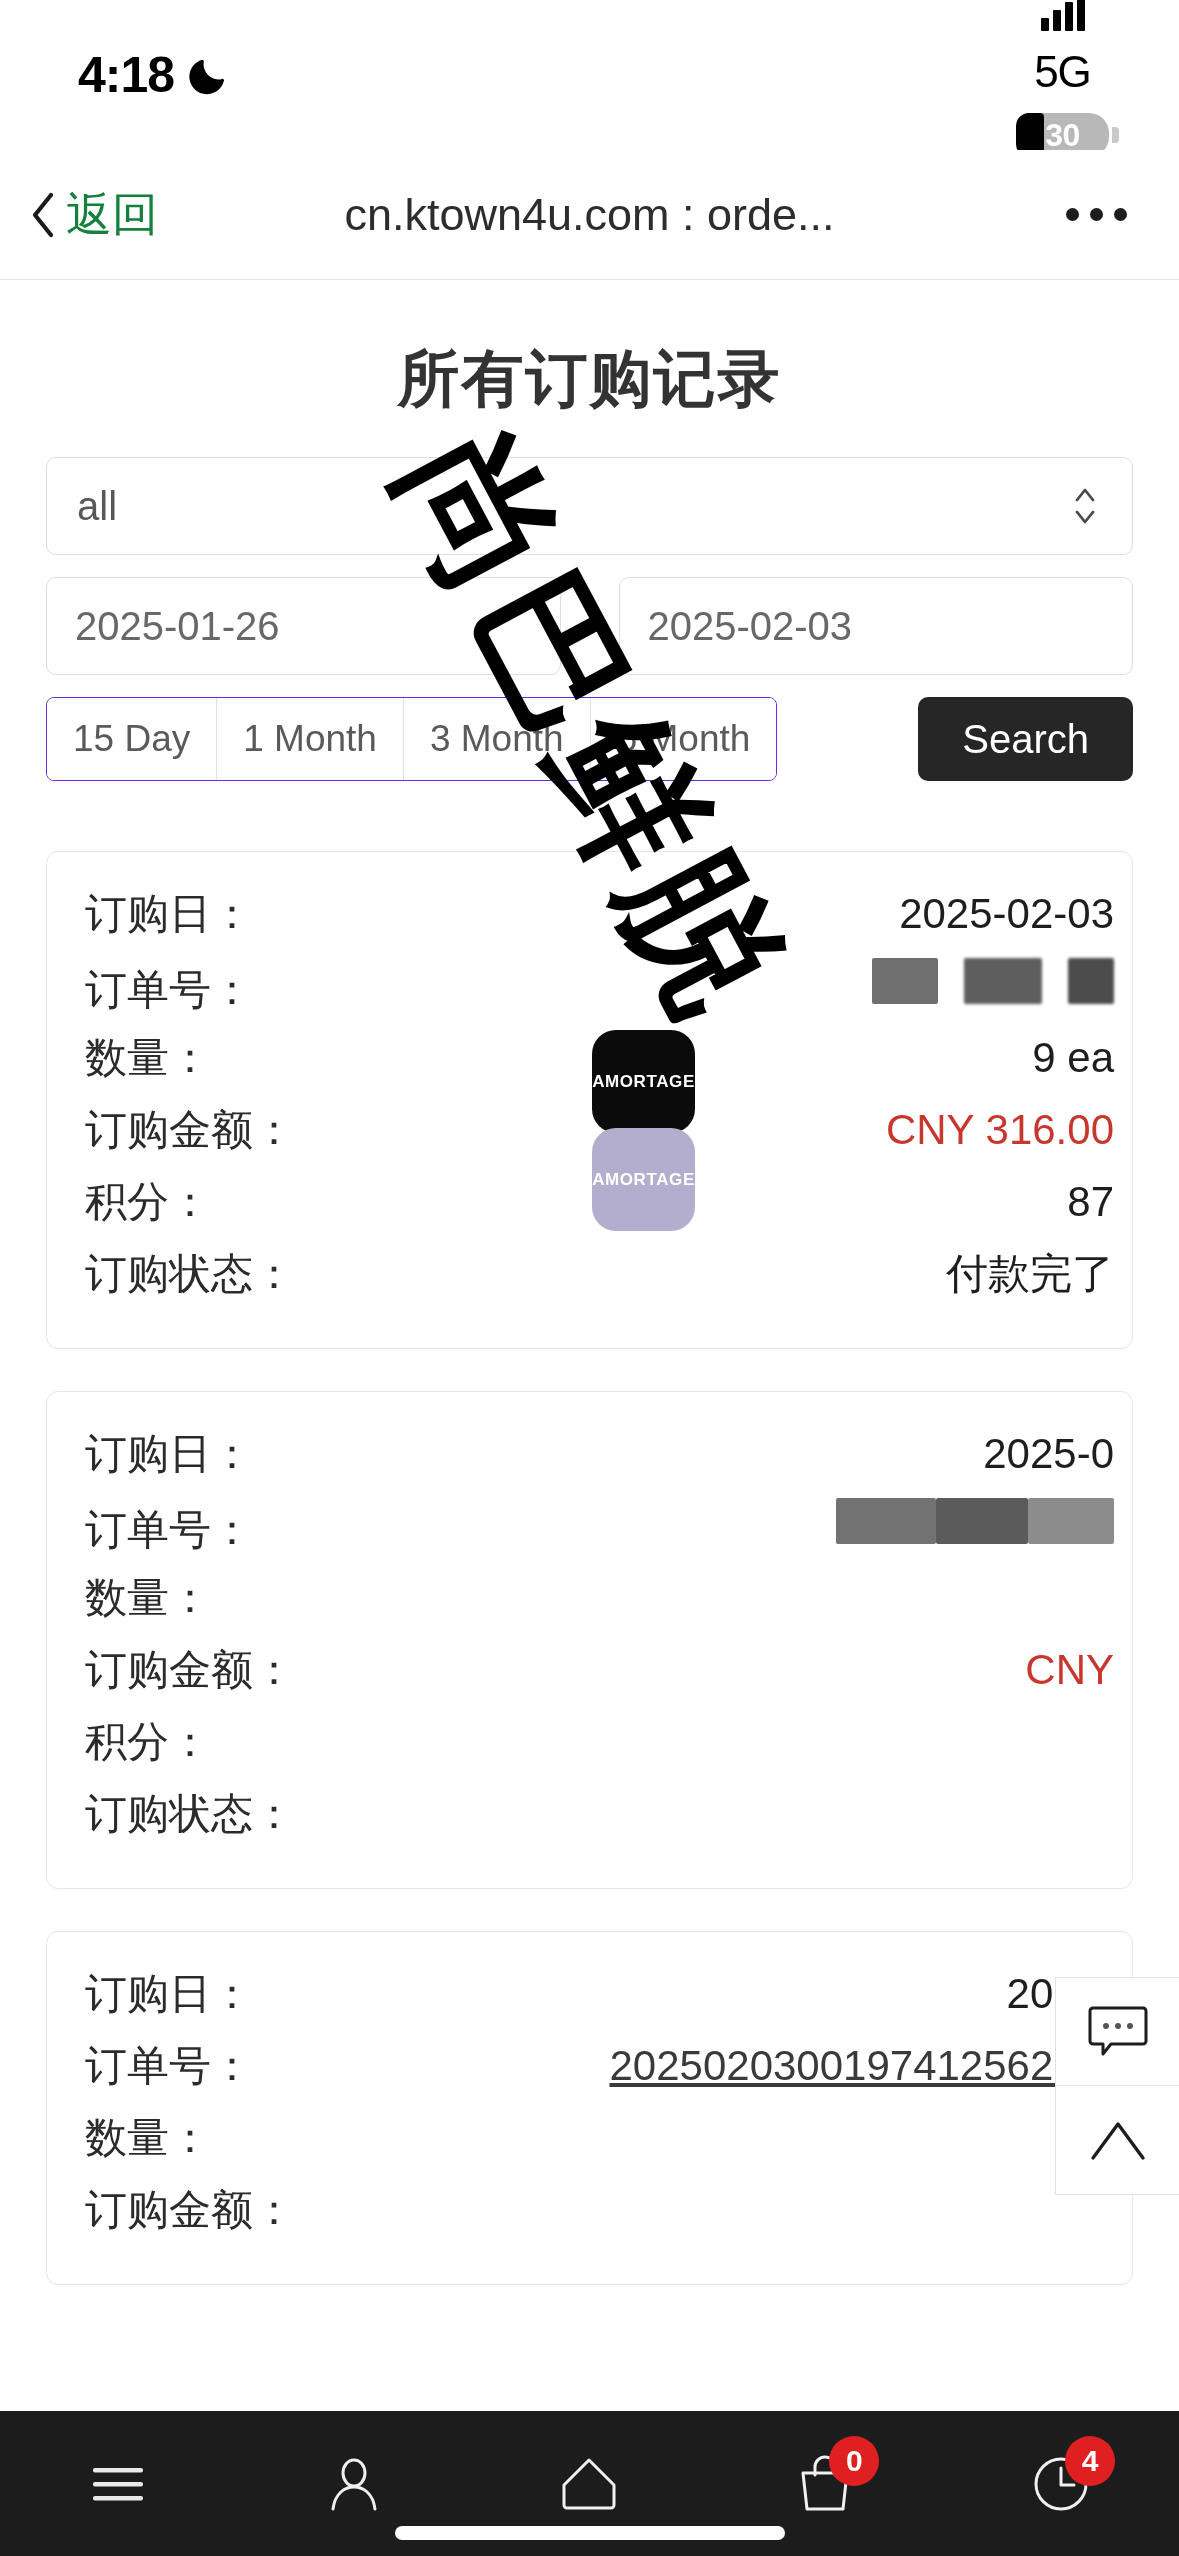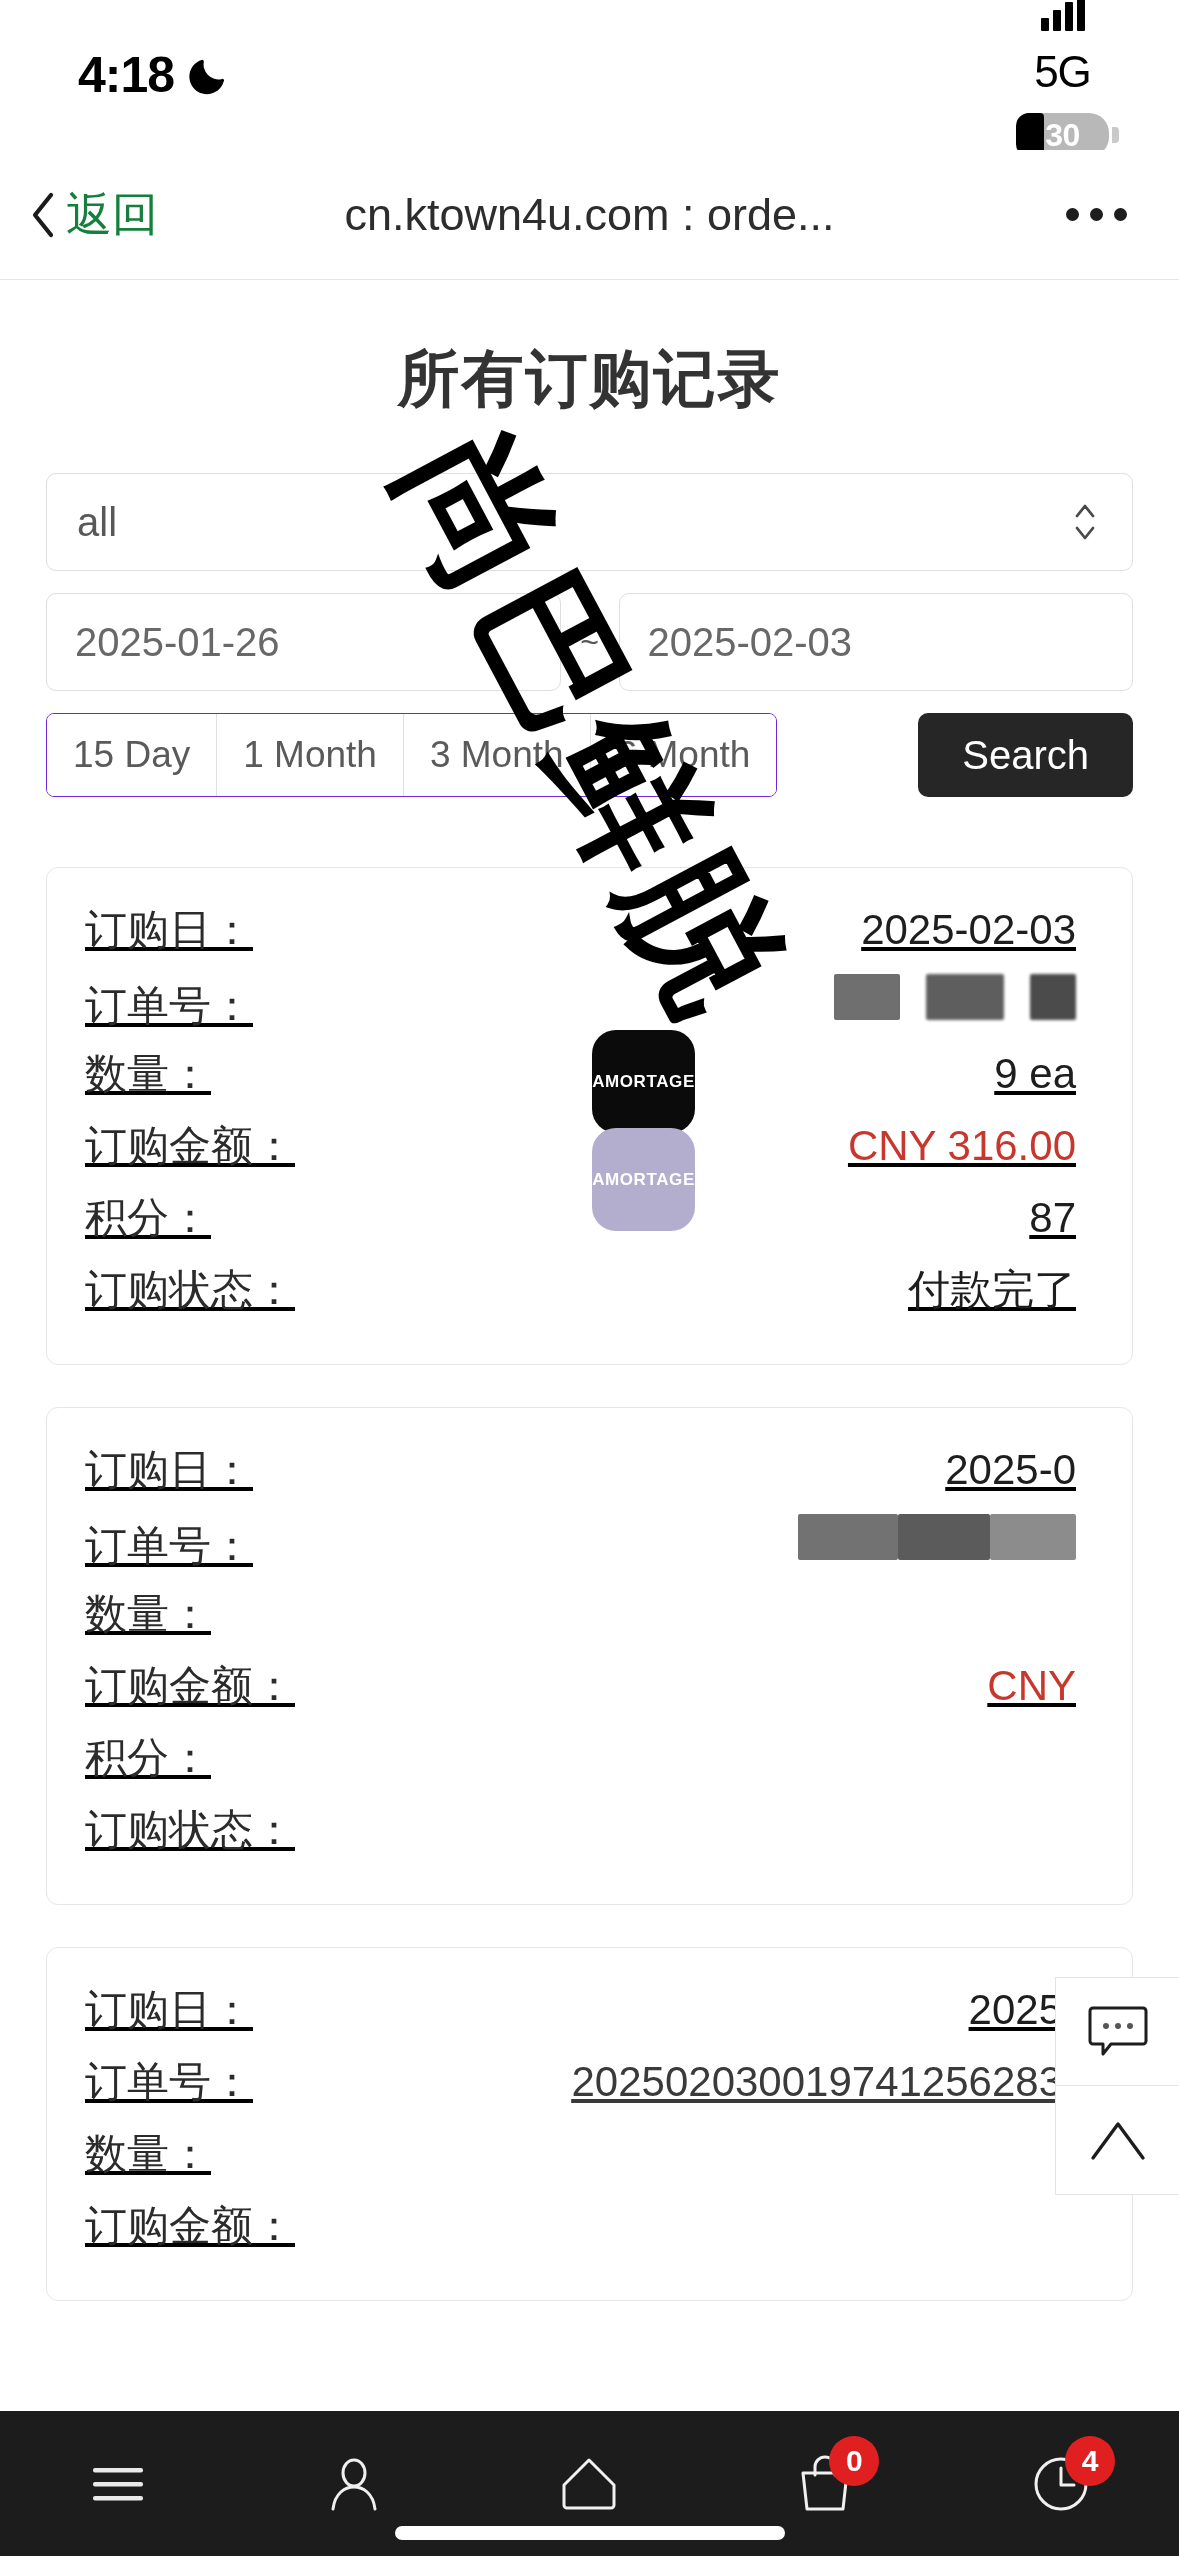"all" .filters { margin-top: 48px -> 32px }
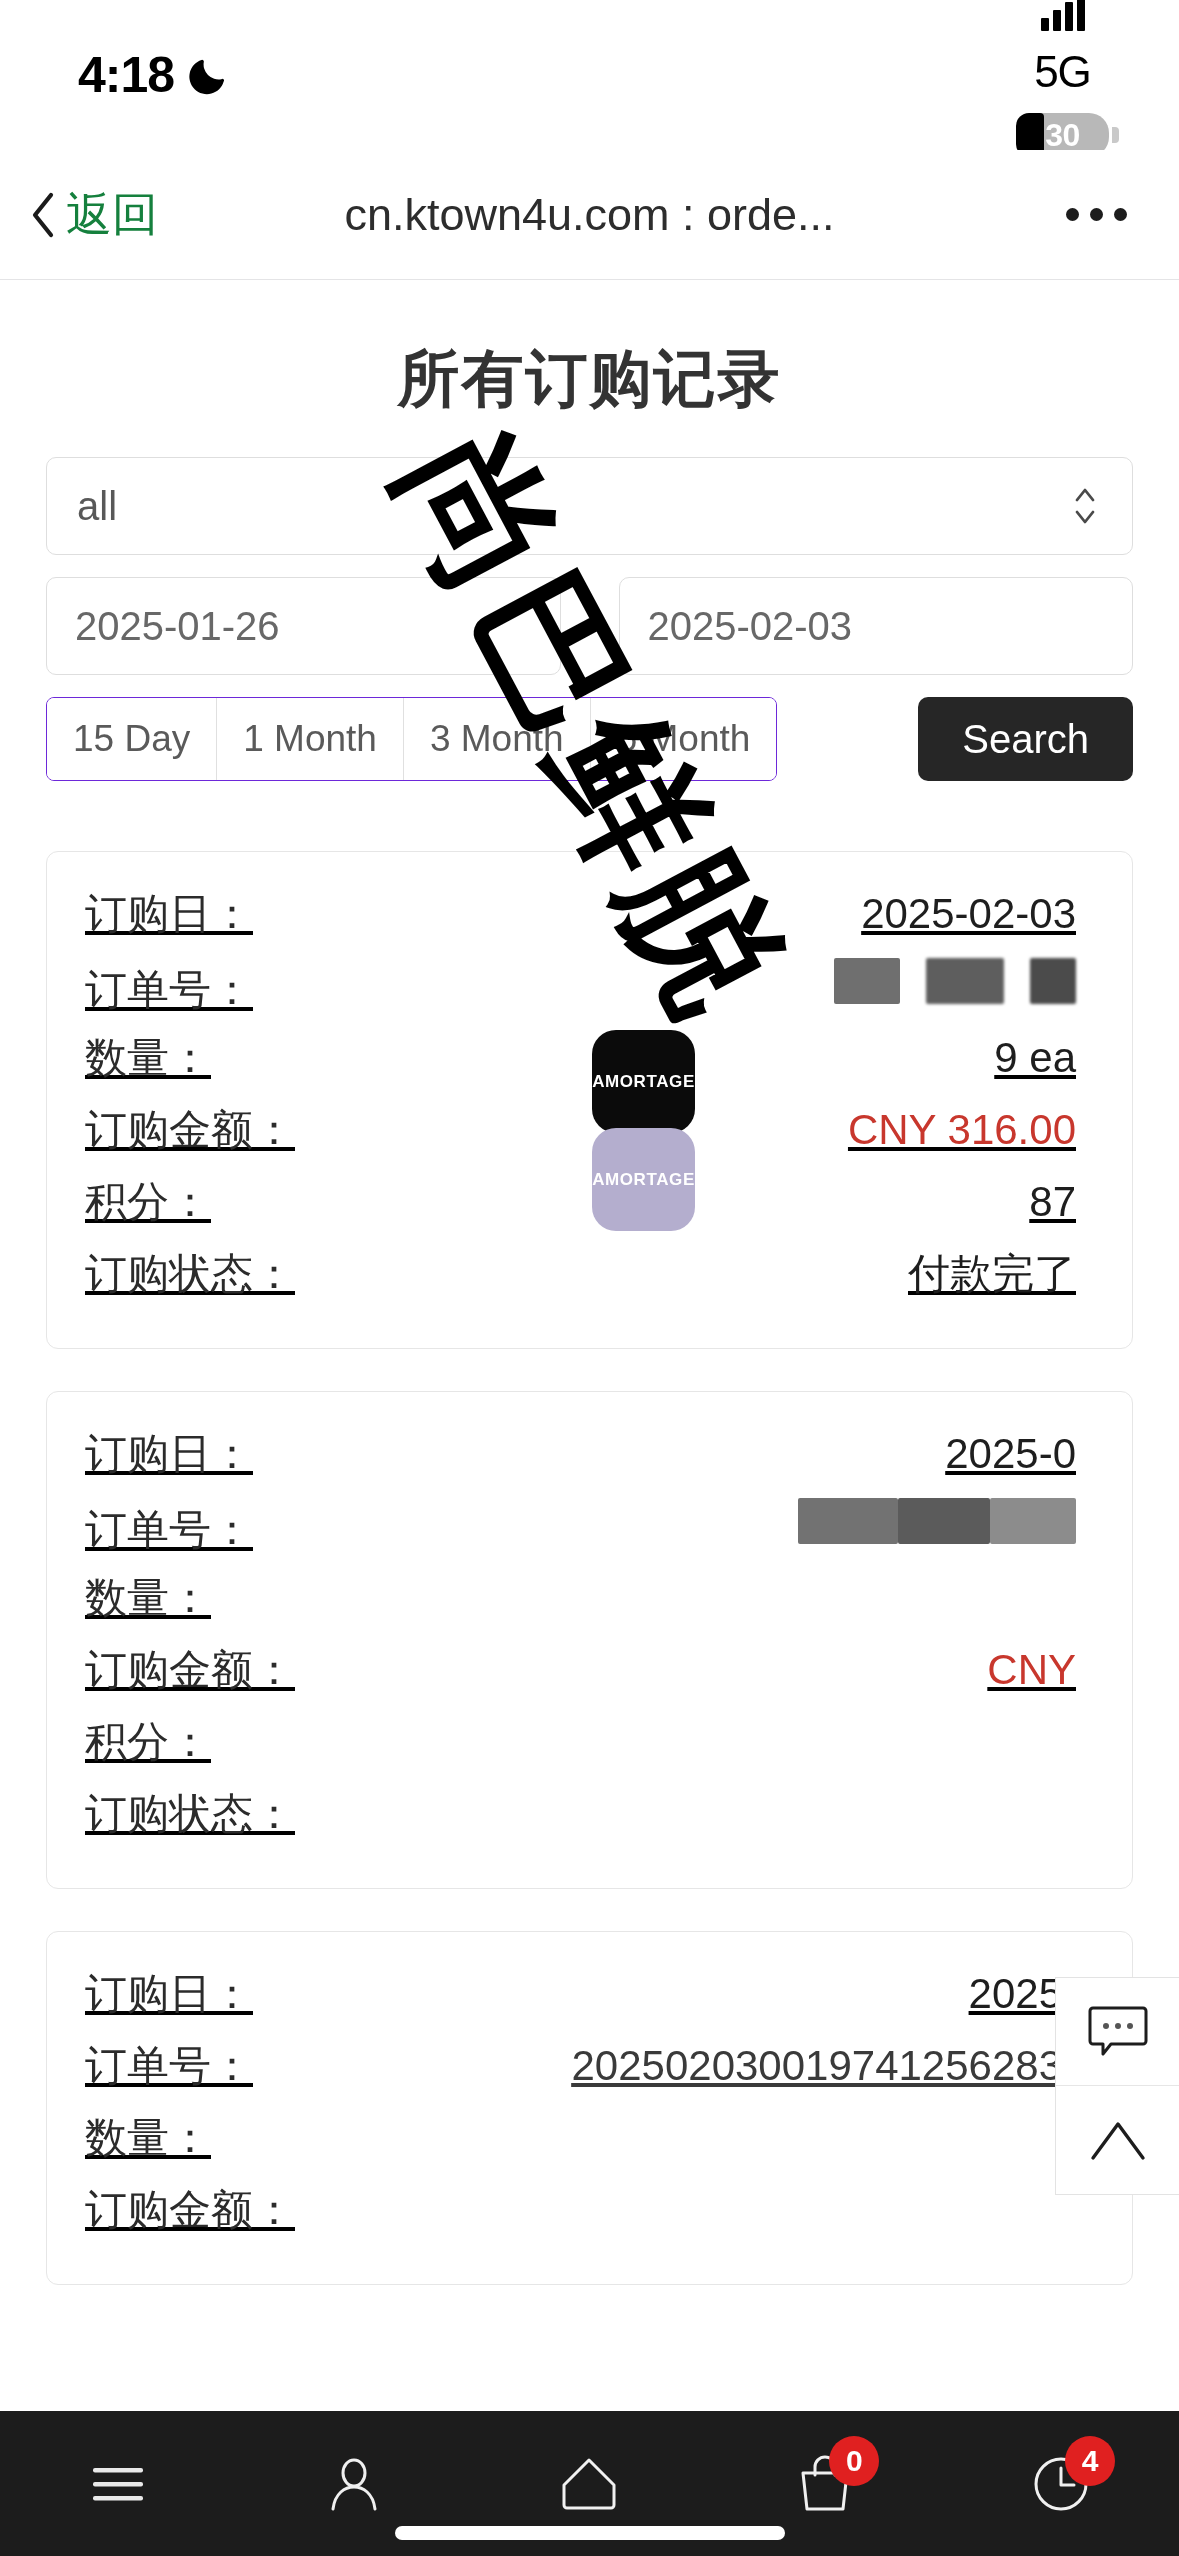"订购日：" .order-card { padding: 34px 56px 30px 38px -> 34px 18px 30px 38px; text-decoration: underline -> none }
